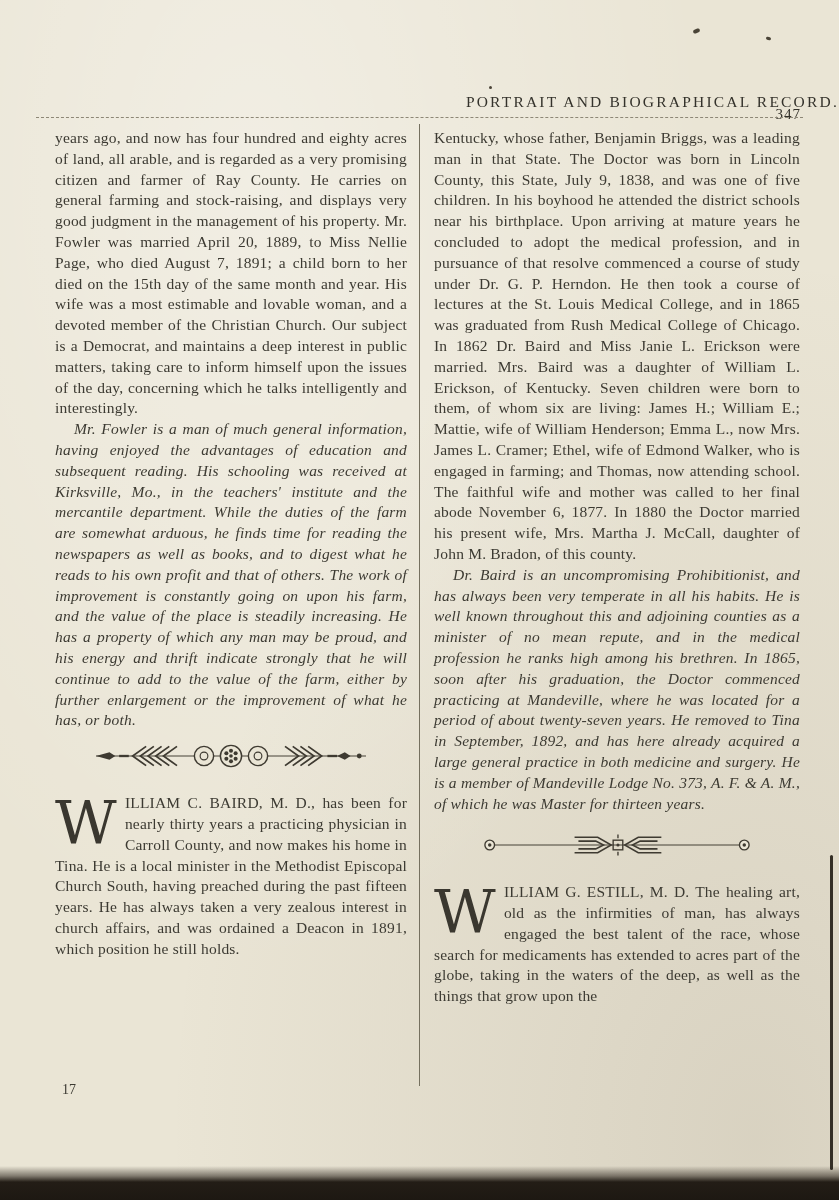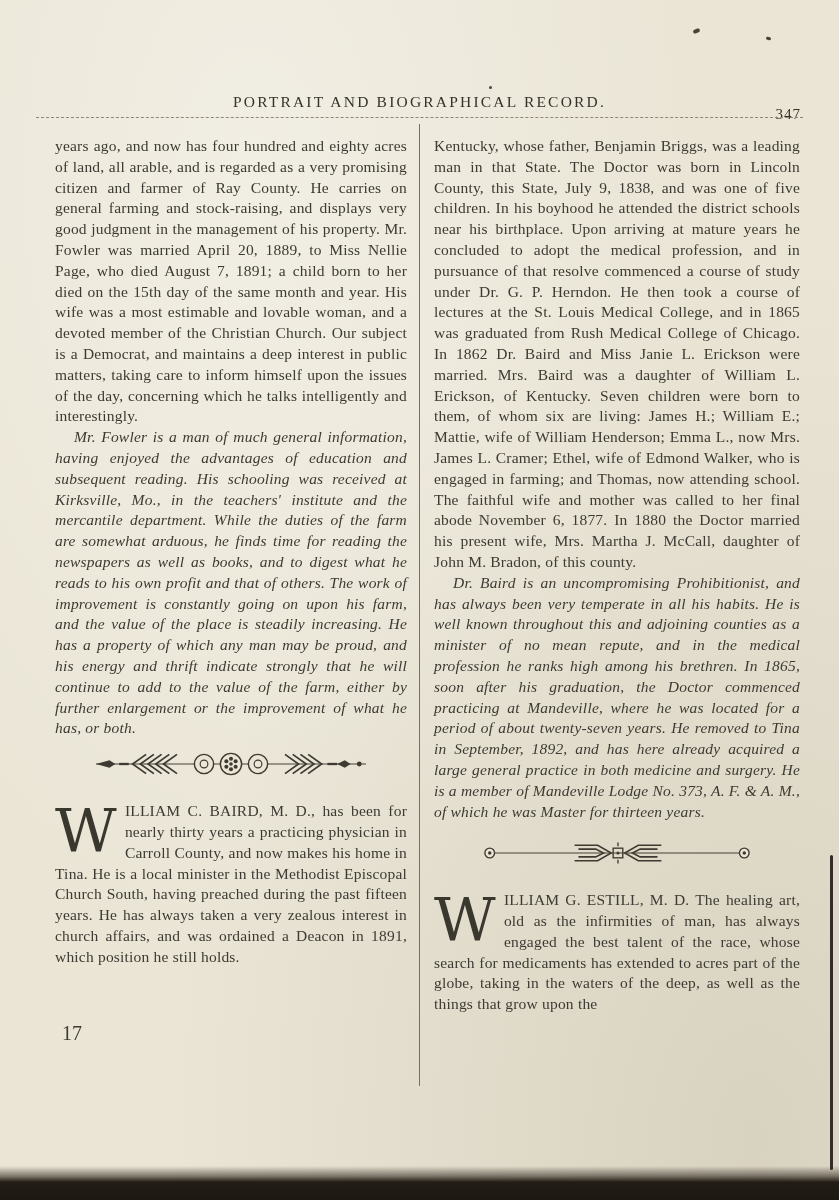"PORTRAIT AND BIOGRAPHICAL RECORD." .running-title { text-align: center -> right }
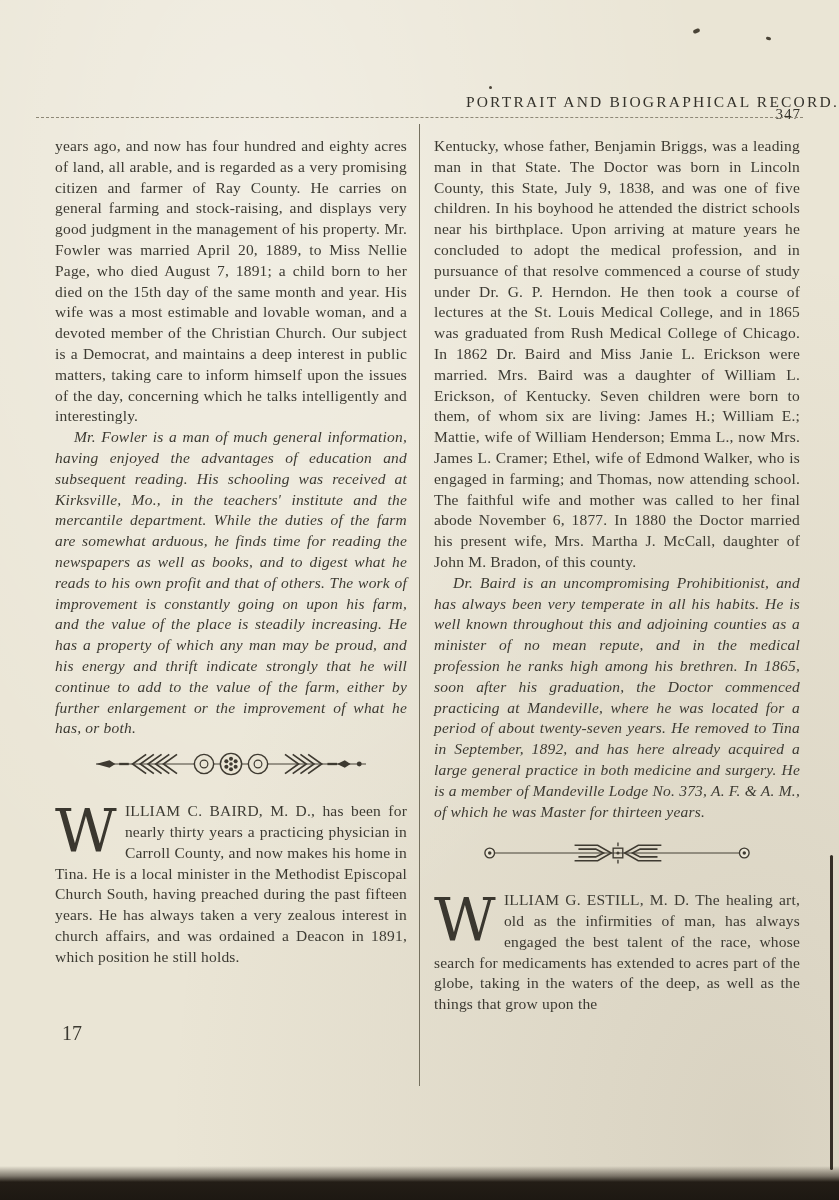"years ago, and now has" .column { top: 136px -> 128px }
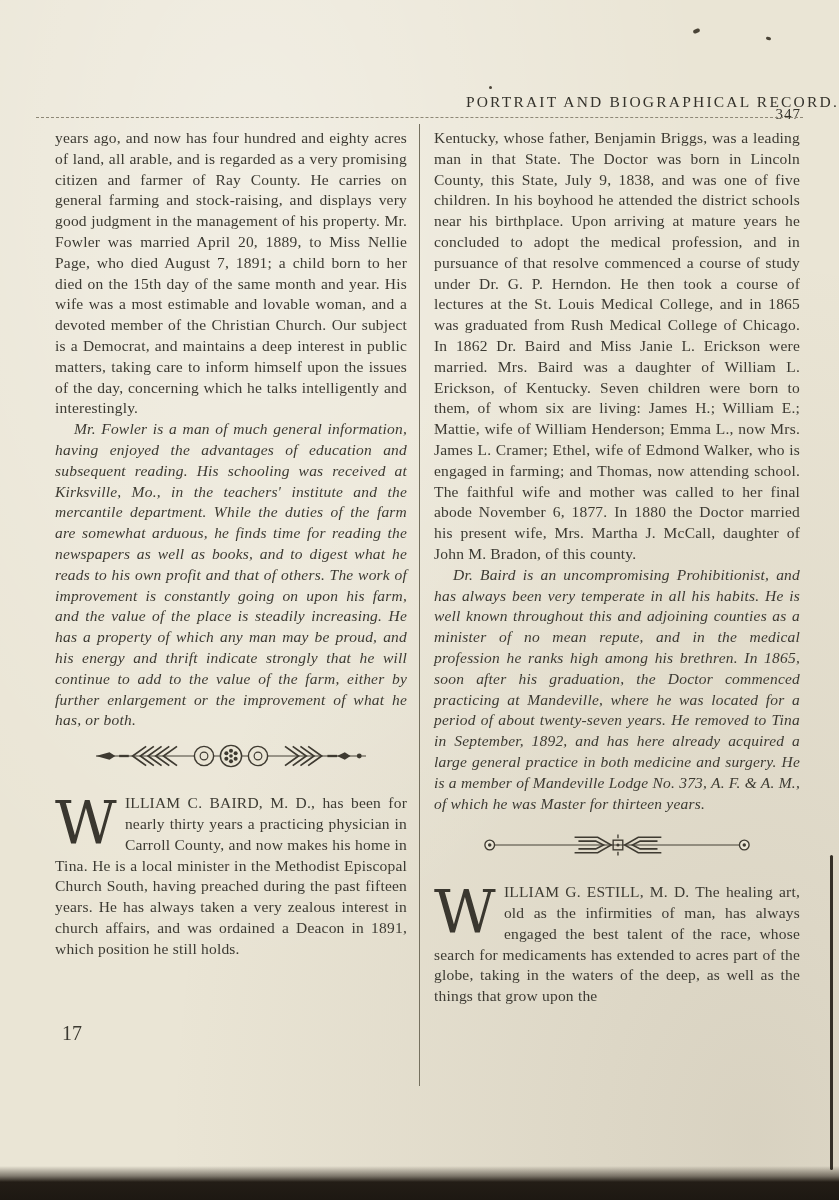"17" .signature-mark { font-size: 20px -> 14px; top: 1022px -> 1082px }
